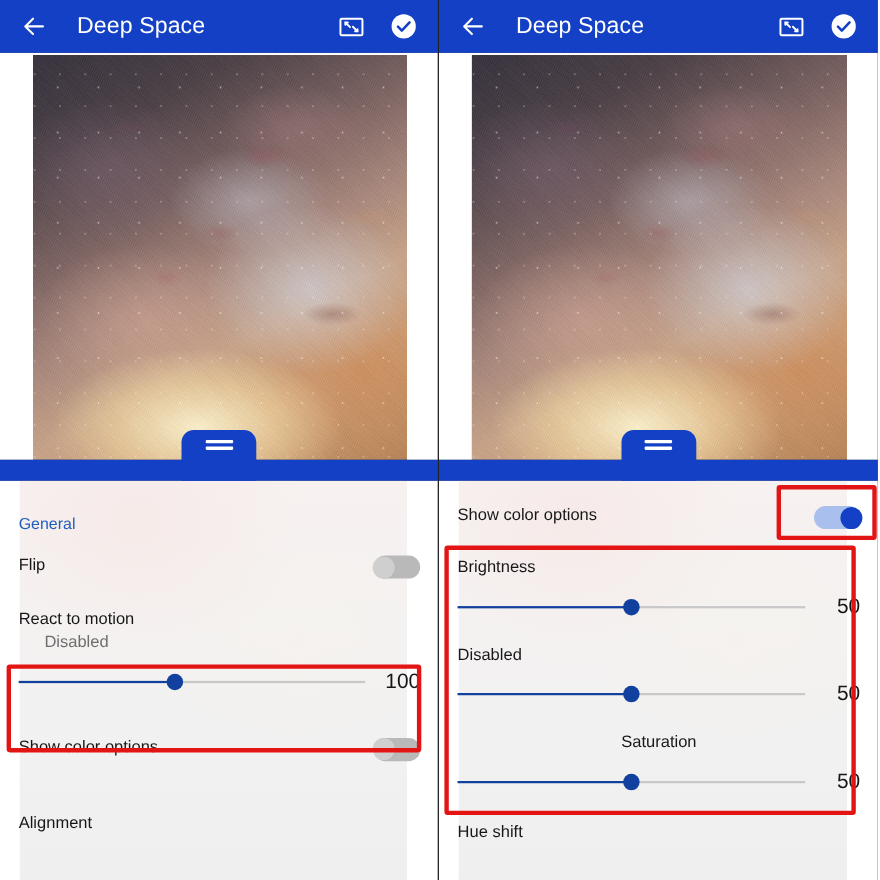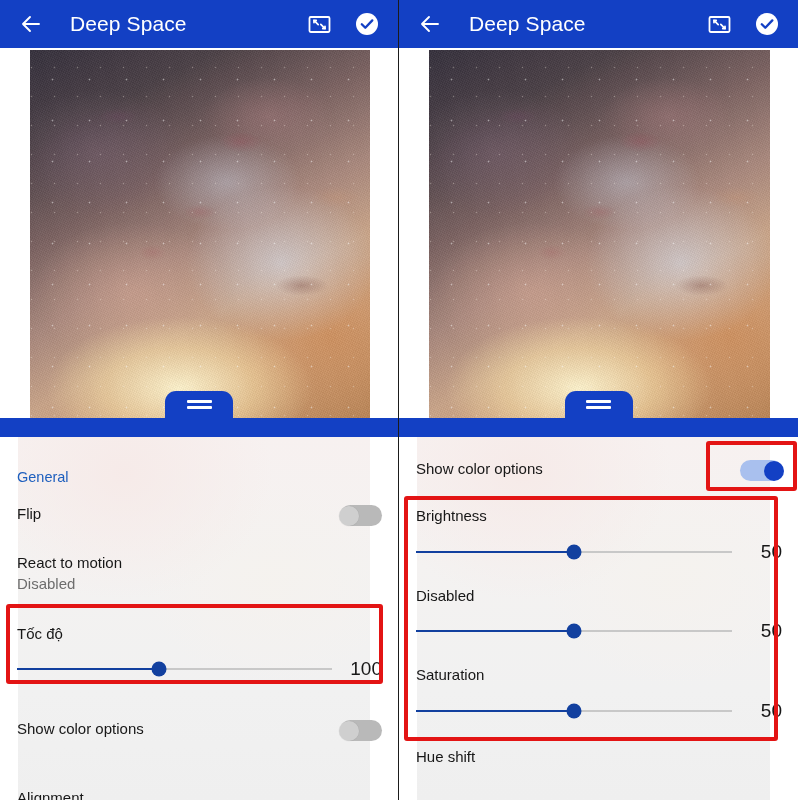"React to motion" div.row { text-align: none -> center }
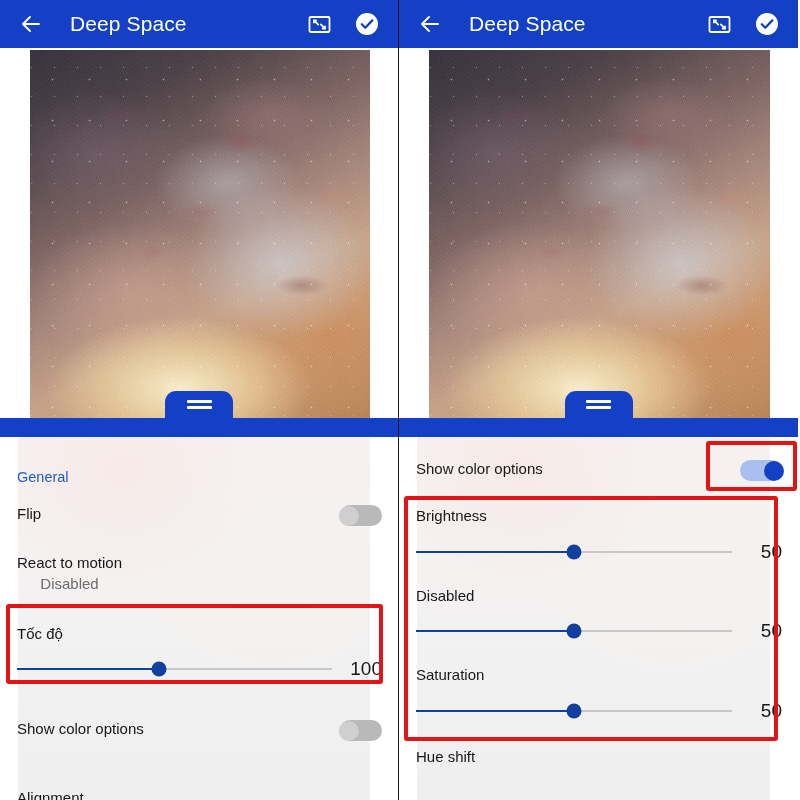"Tốc độ" div.row { html: <div> <div>Tốc độ</div> </div> -> none }
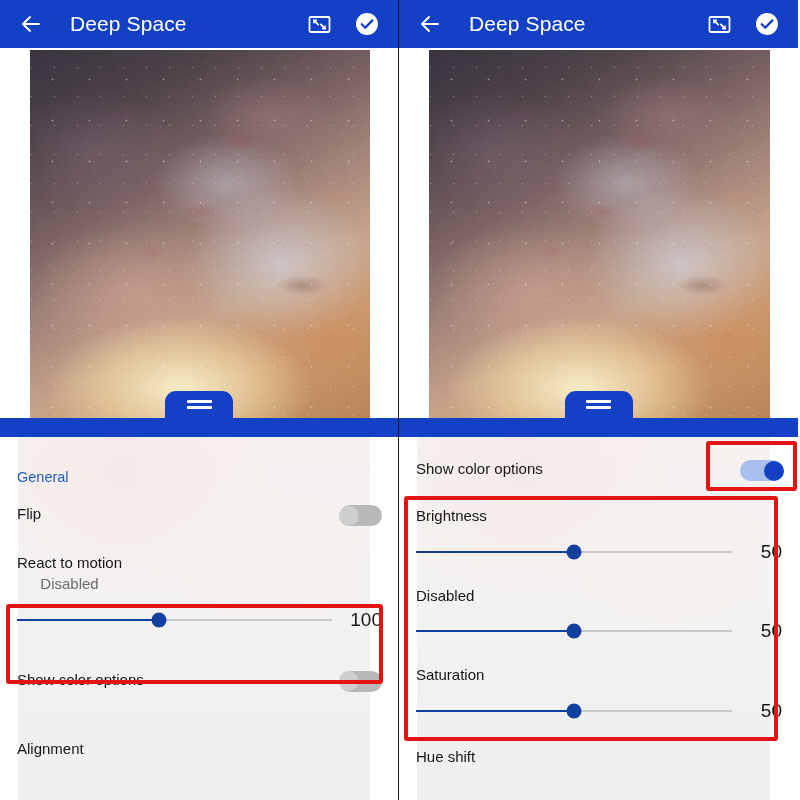"Saturation" div.row { justify-content: none -> center }
